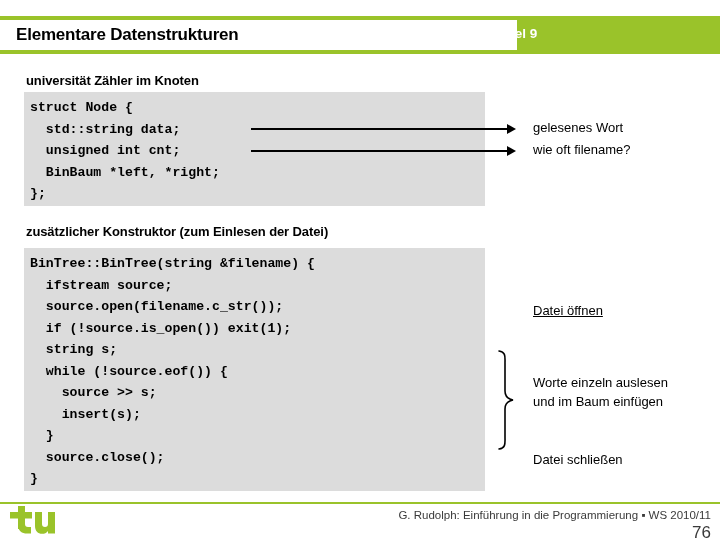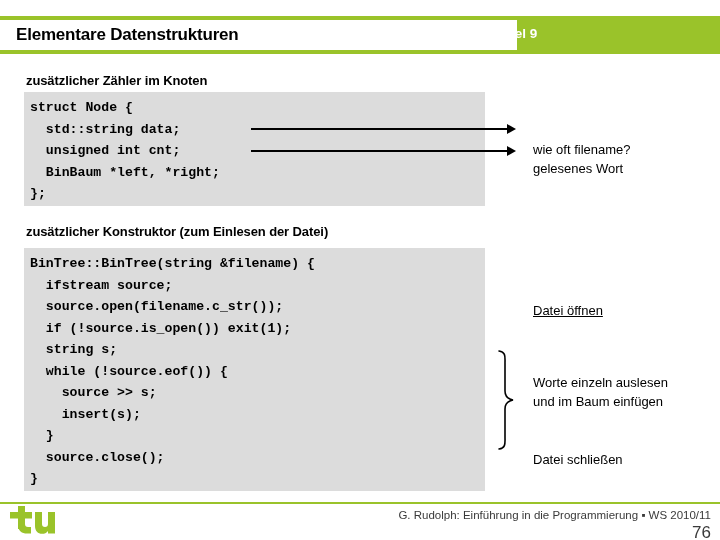"zusätzlicher Zähler im Knoten" div.section-heading { text: zusätzlicher -> universität }
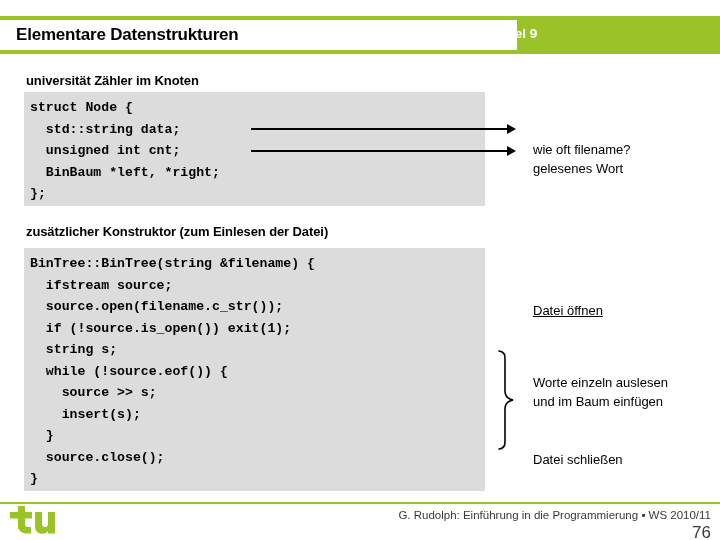"gelesenes Wort" #annot-gelesenes { margin-top: 41px -> none }
